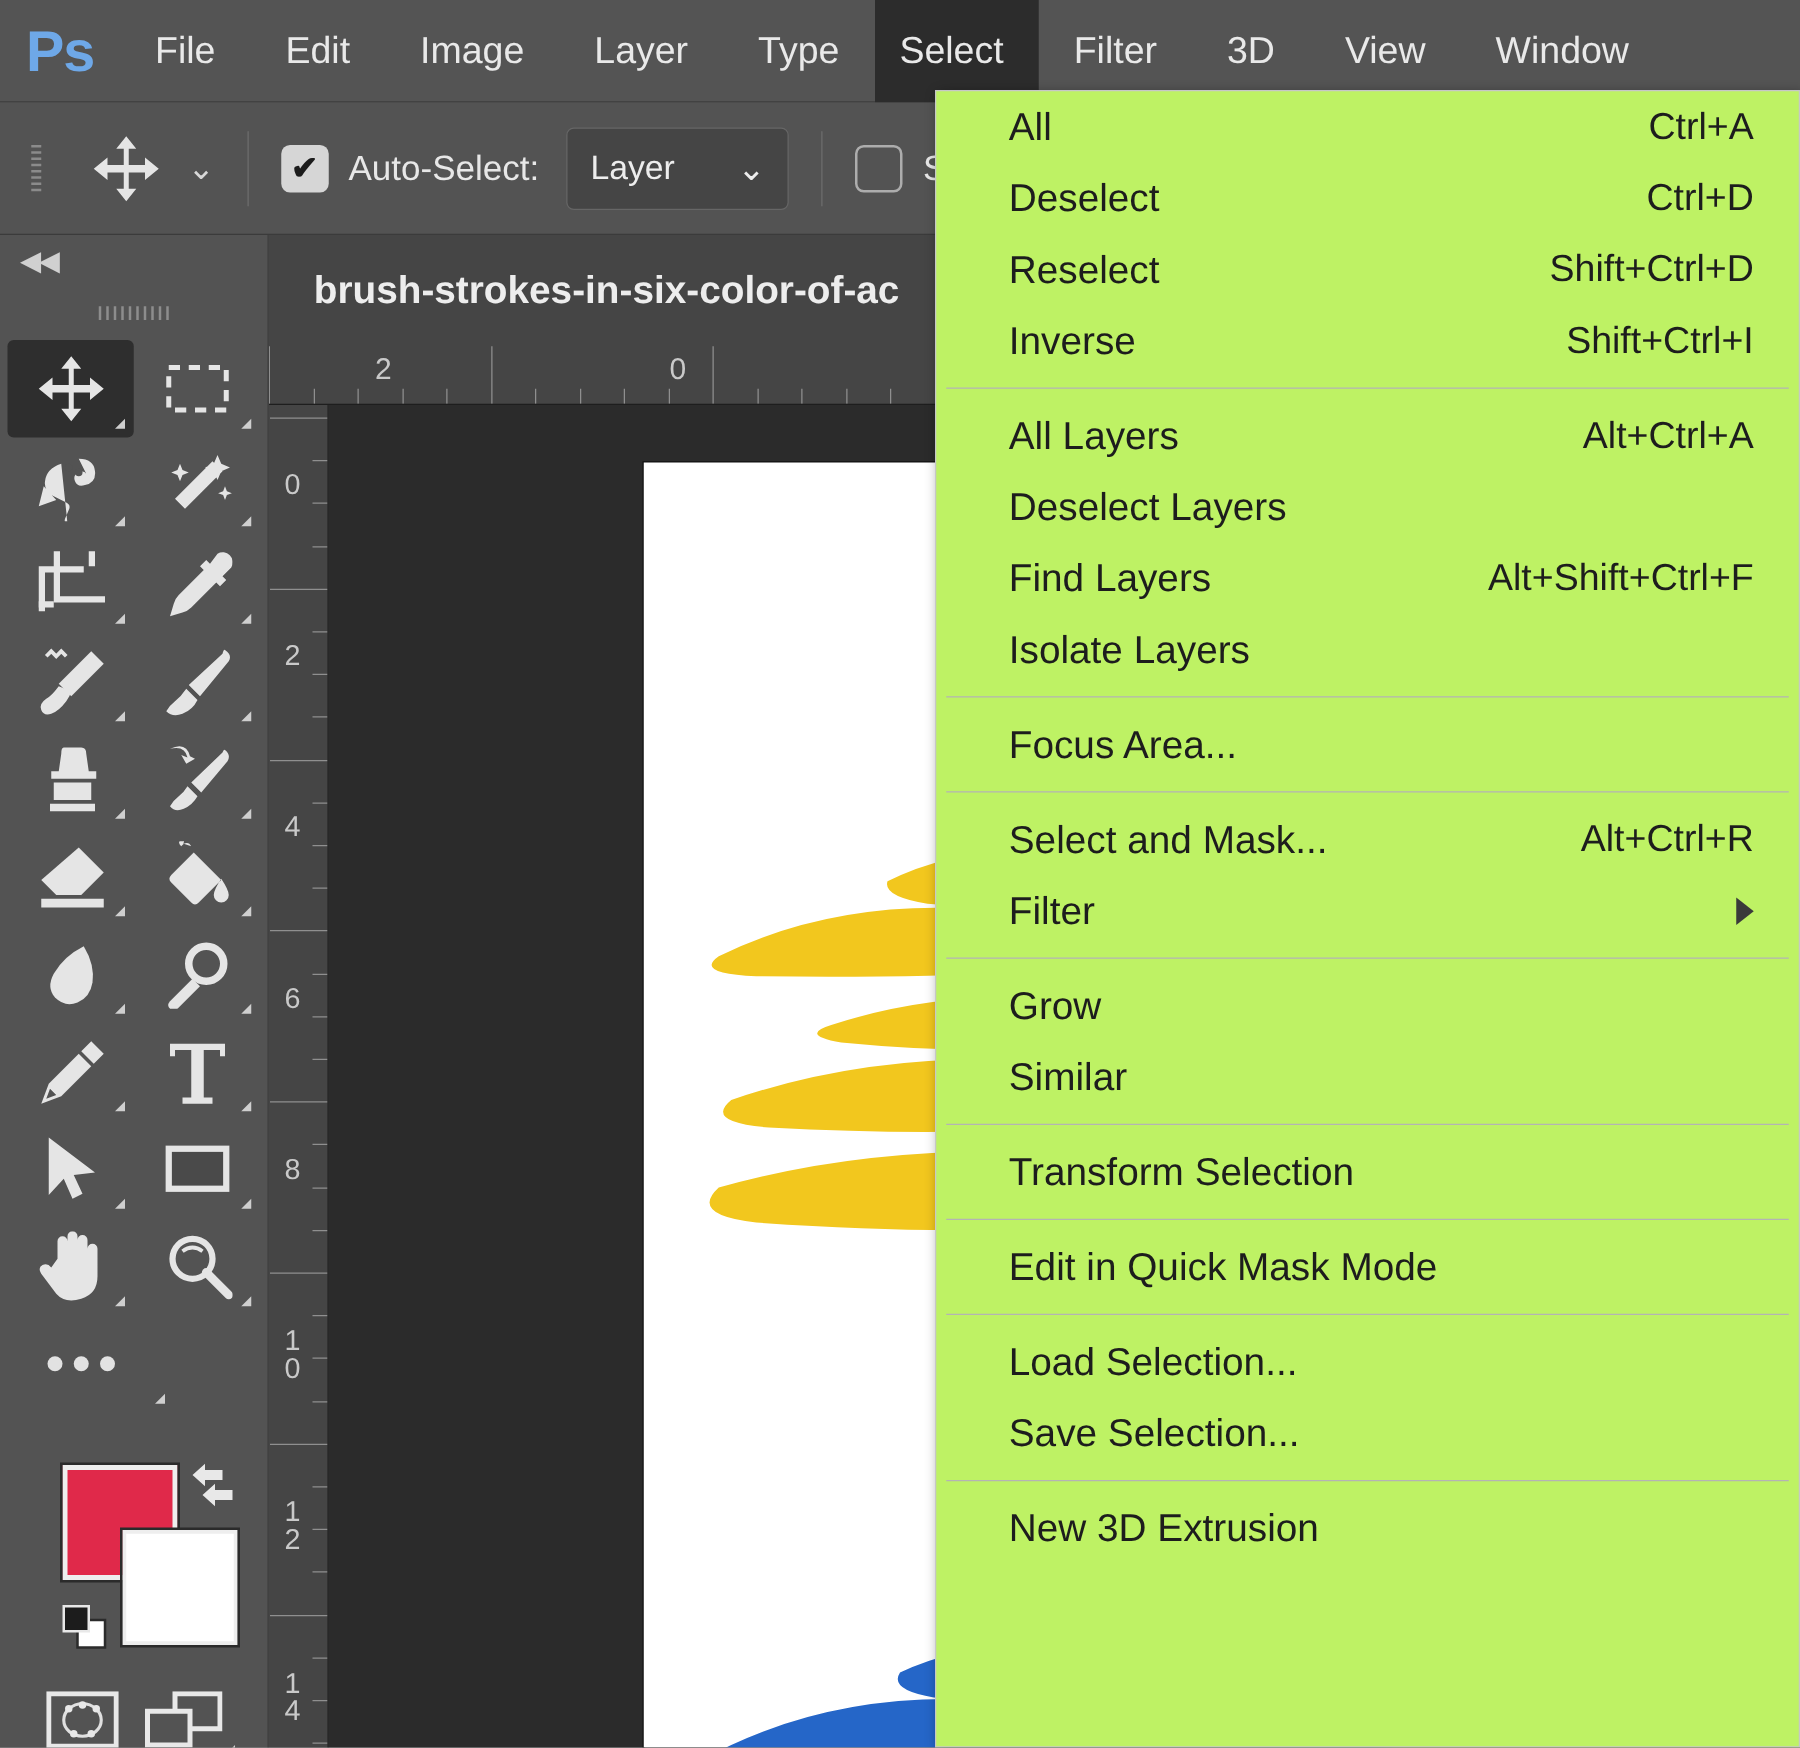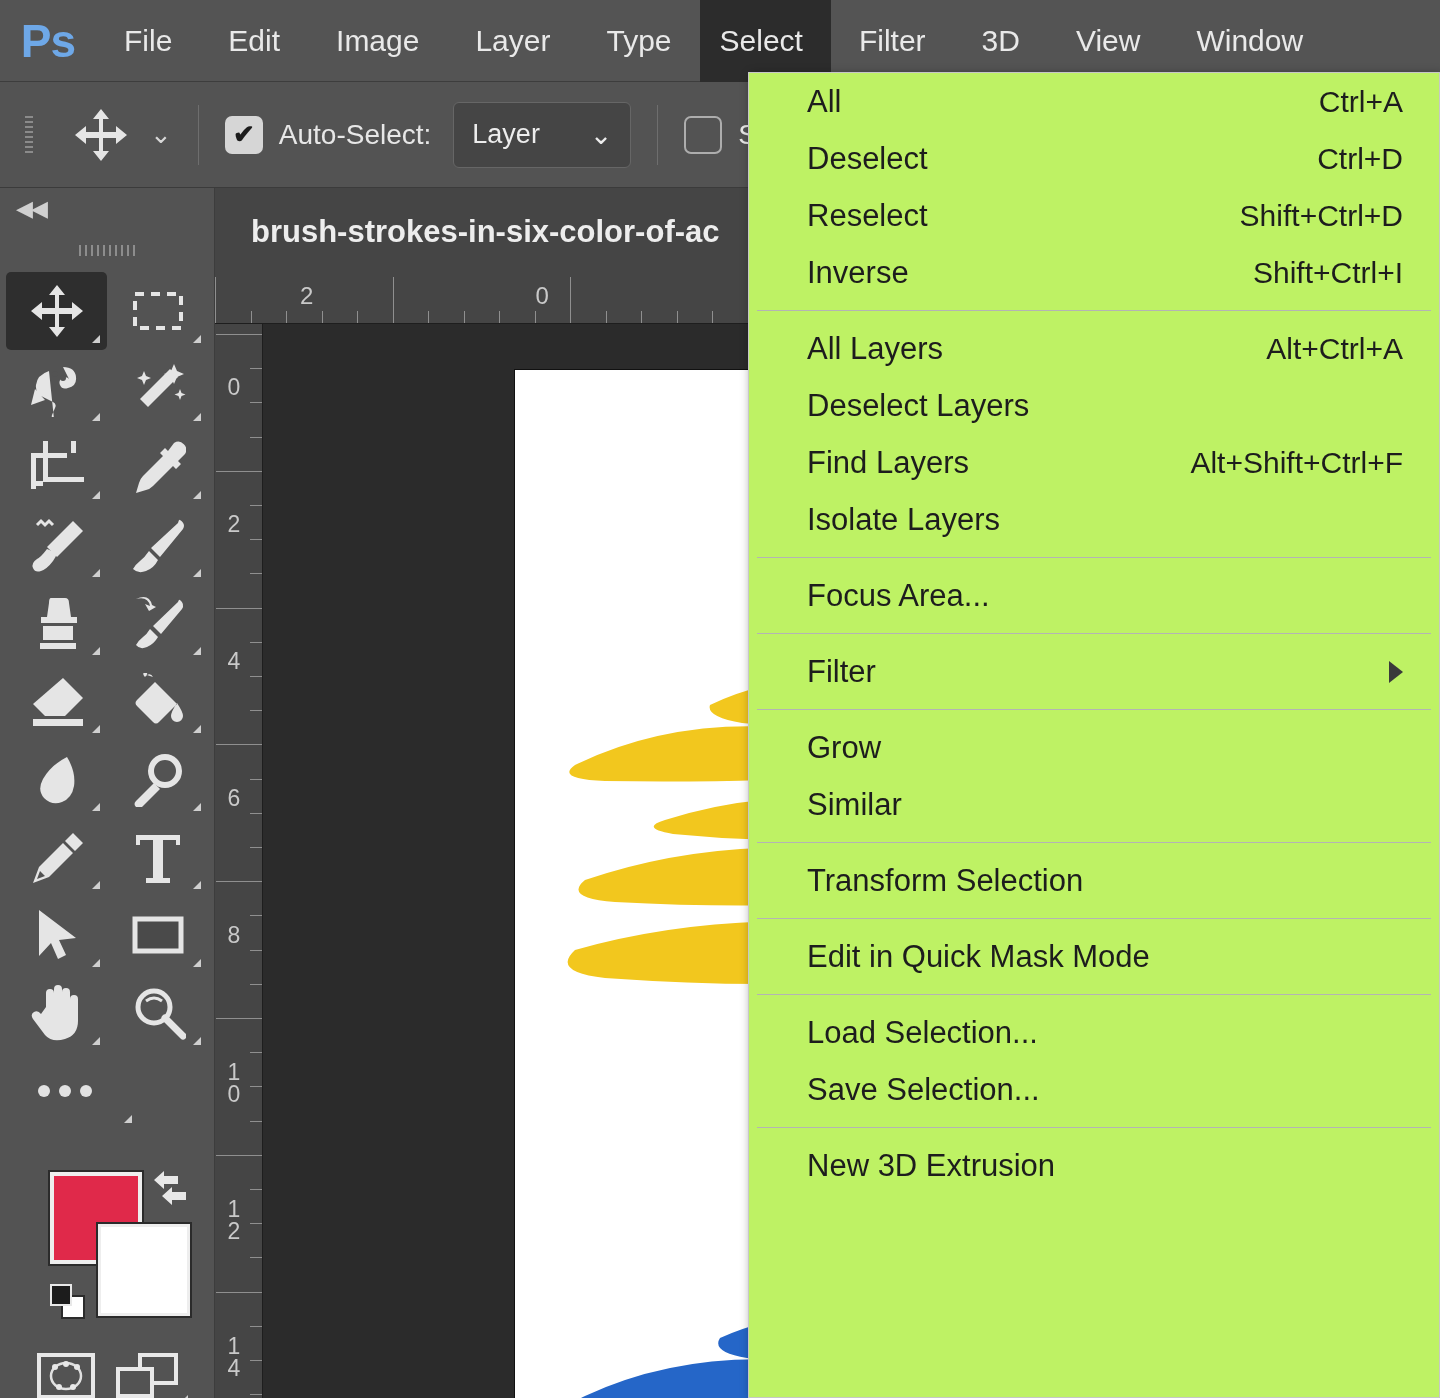"Select and Mask..." div.mrow { html: none -> <div> <span>Select and Mask...</span> <span>Alt+Ctrl+R</span> </div> }
